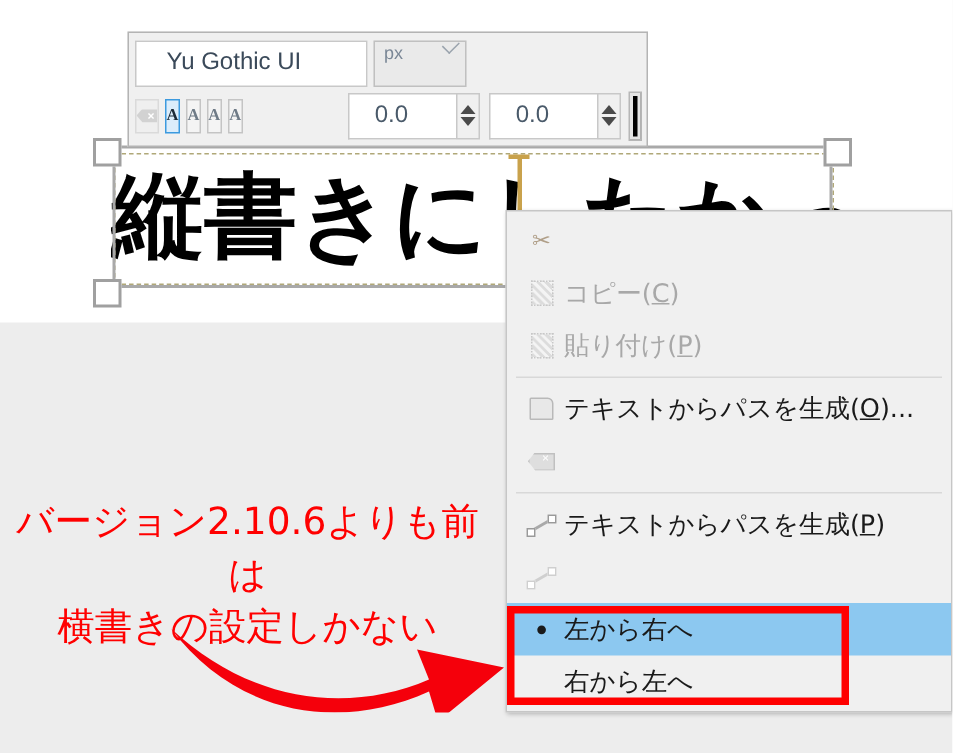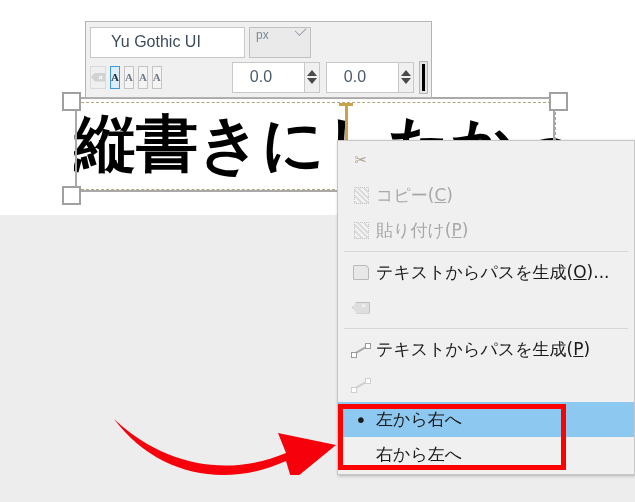"バージョン2.10.6よりも前は" div.annot-text { html: none -> <div> <div>バージョン2.10.6よりも前は</div> <div>横書きの設定しかない</div> </div> }
